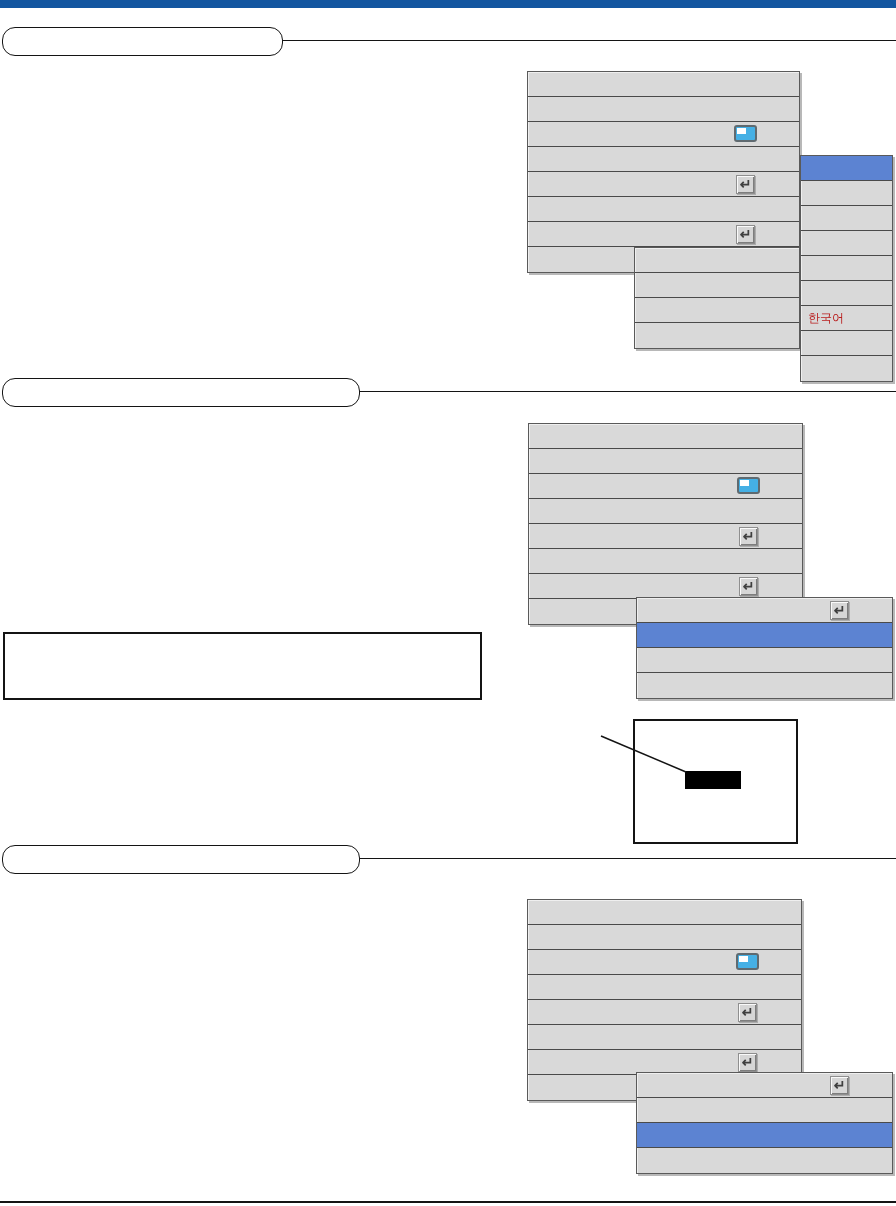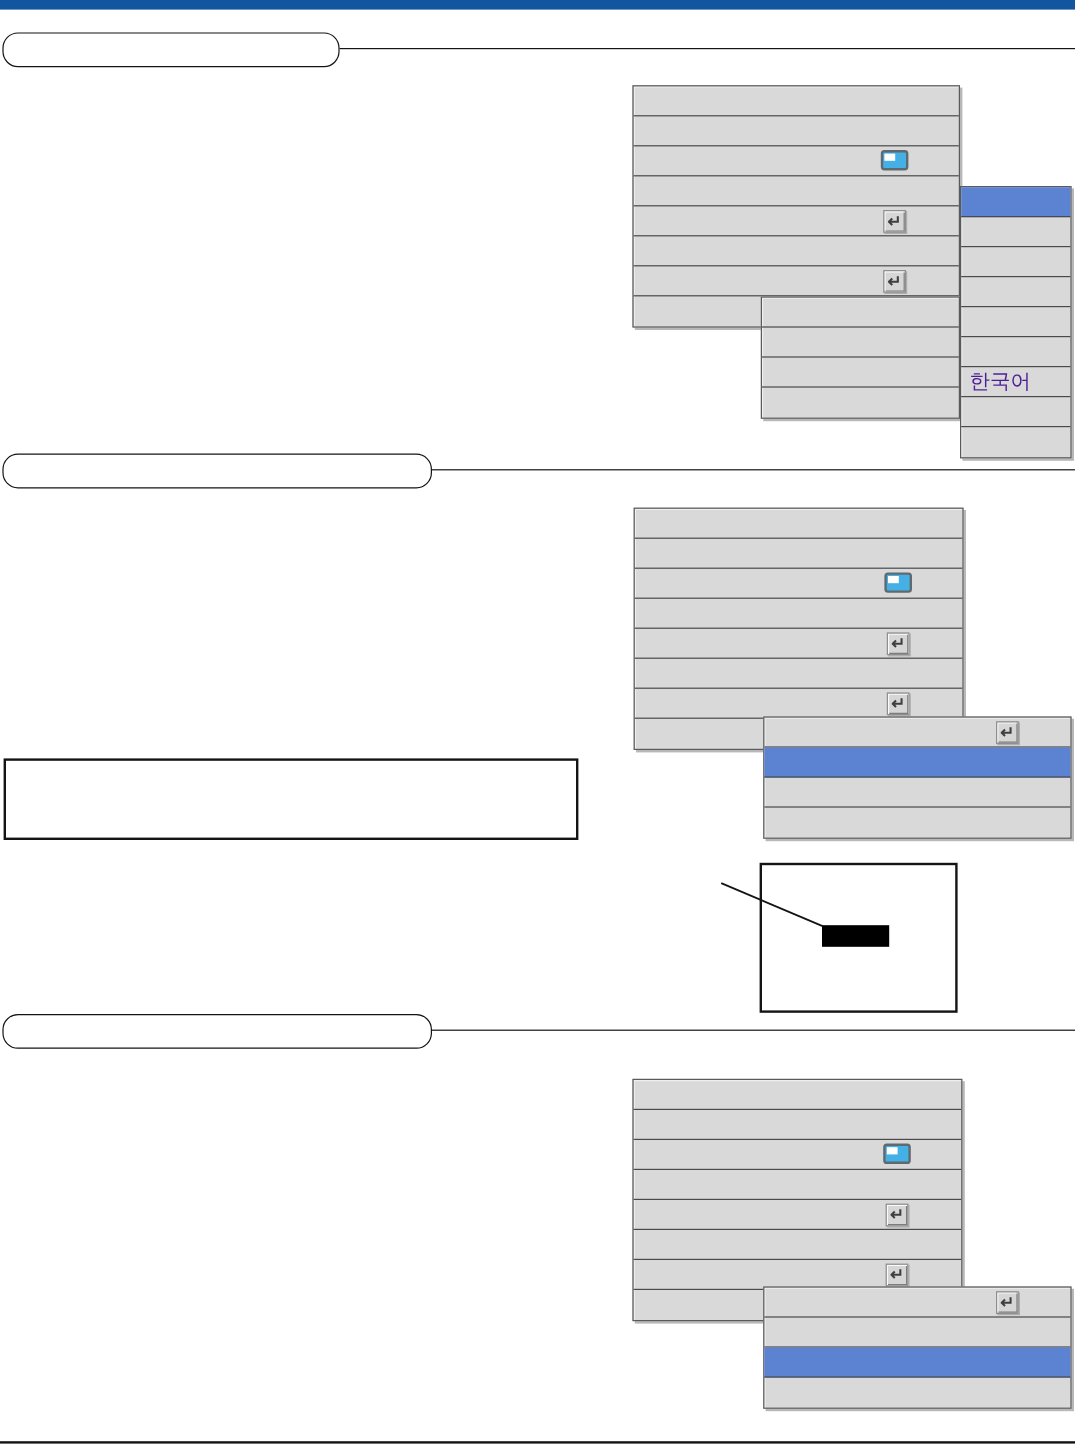"한국어" .lang-label { color: #4c1d95 -> #b91c1c; font-size: 17px -> 12px }
